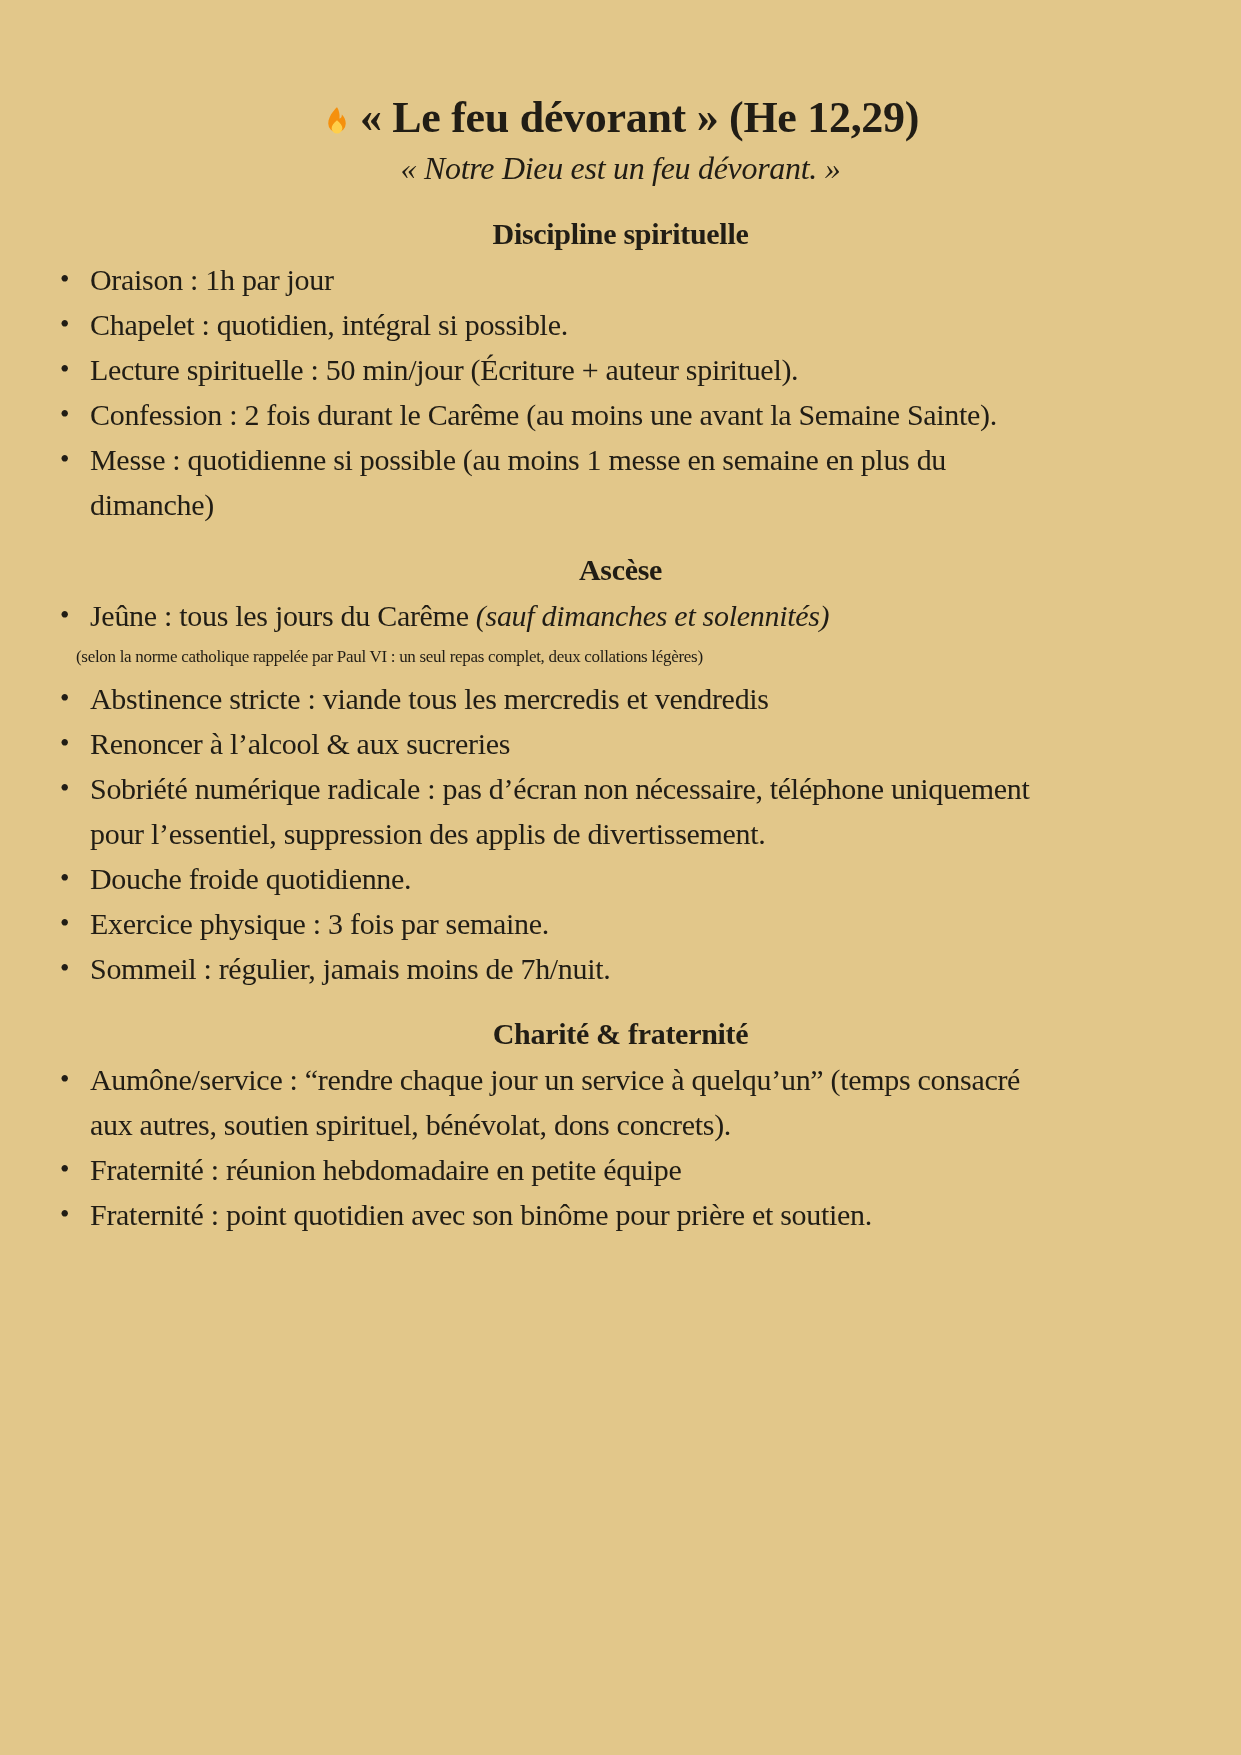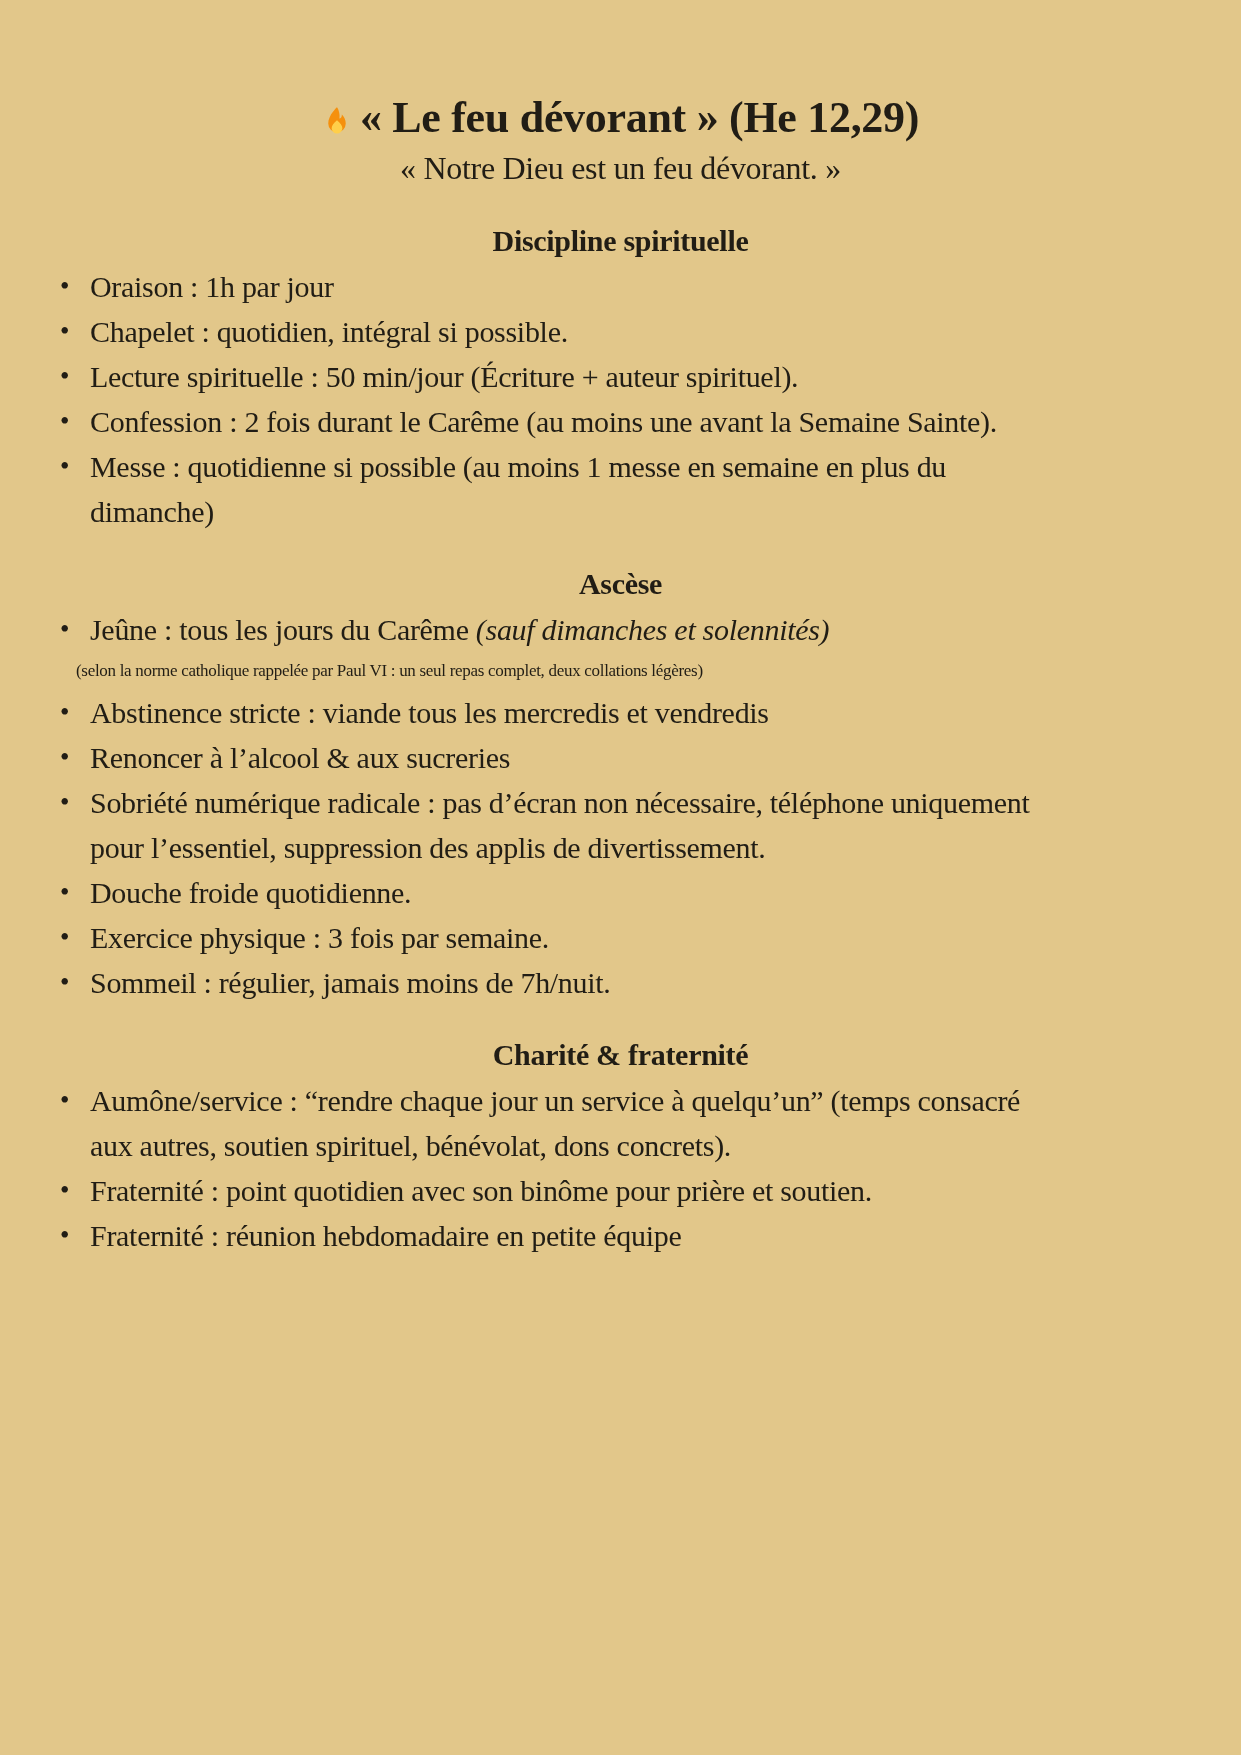"« Notre Dieu est un" .subtitle { font-style: none -> italic }
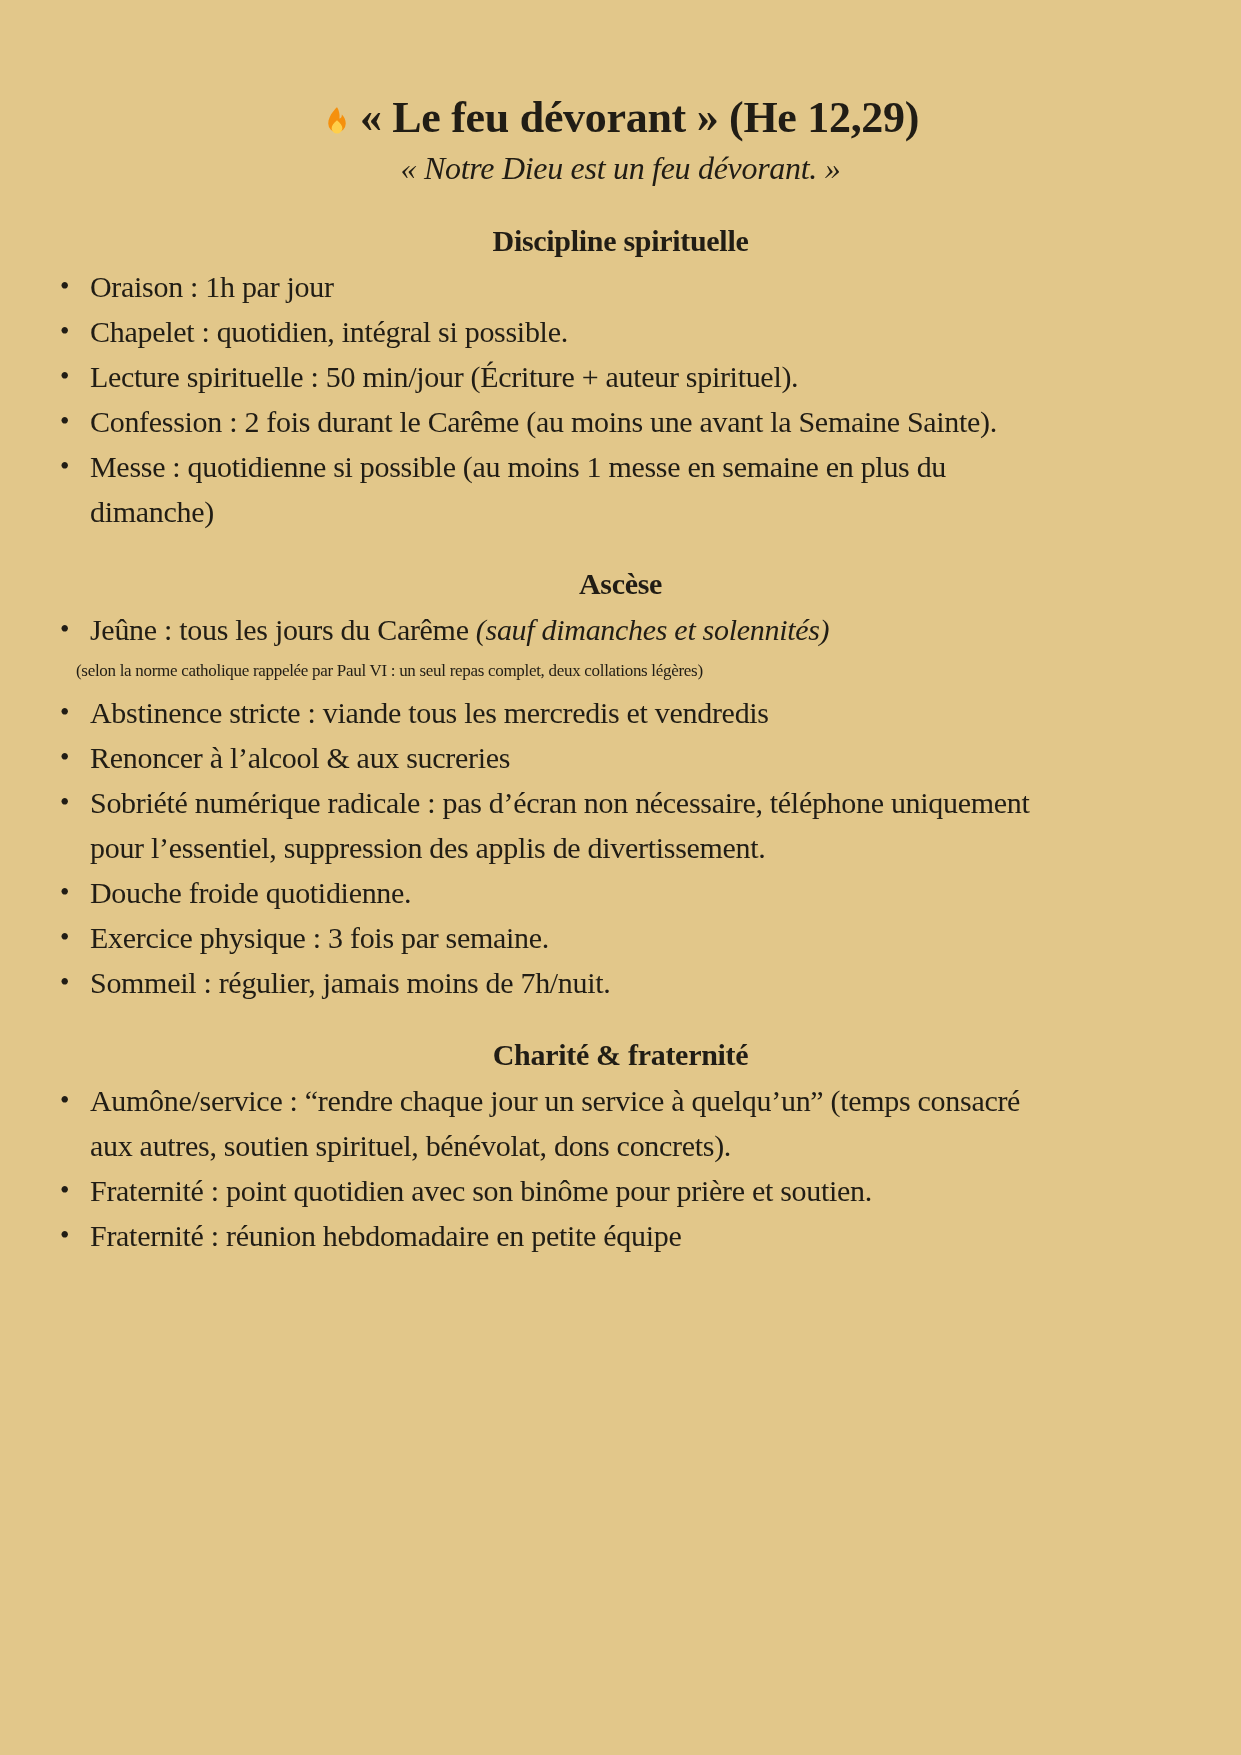"Discipline spirituelle" .section { margin-top: 27px -> 20px }
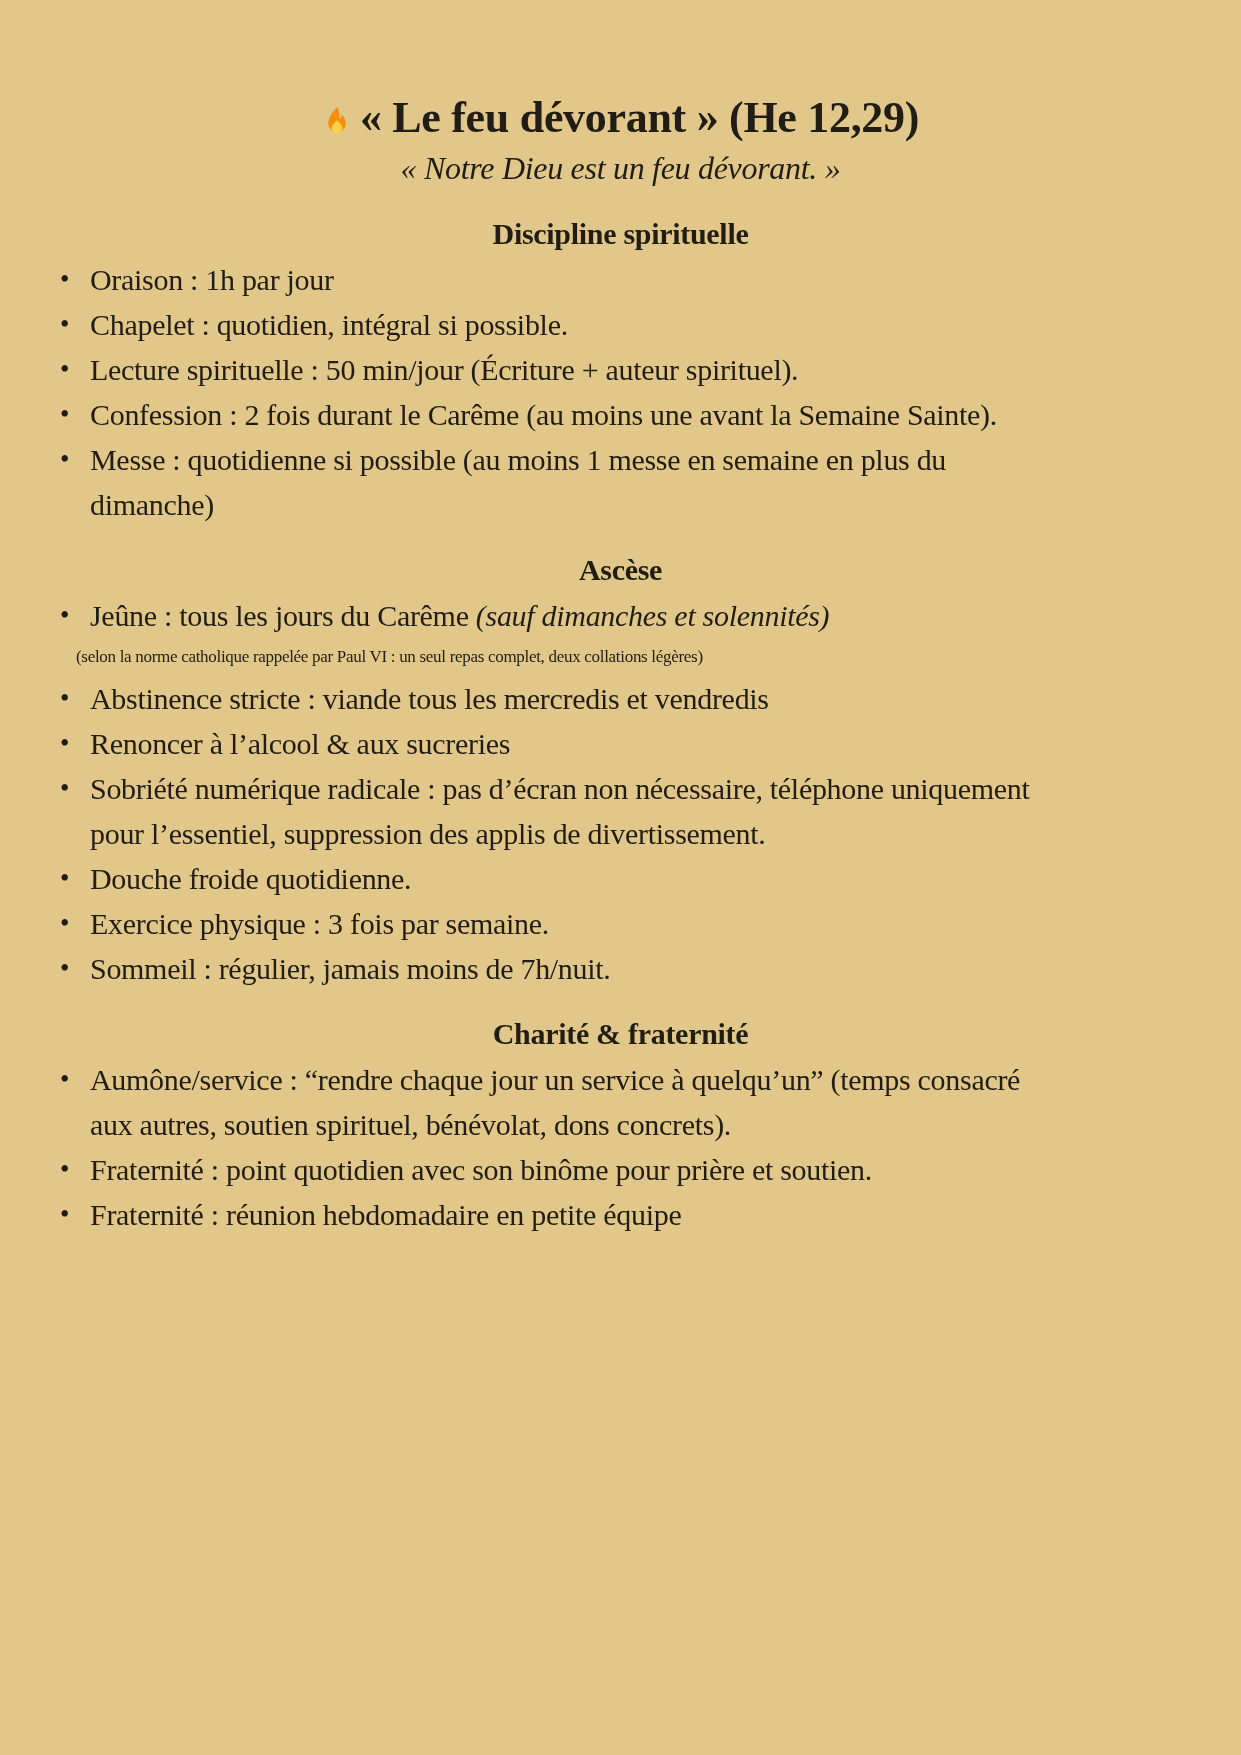"Fraternité : point quotidien avec" li { order: before "Fraternité : réunion hebdomadaire en" -> after "Fraternité : réunion hebdomadaire en" }
